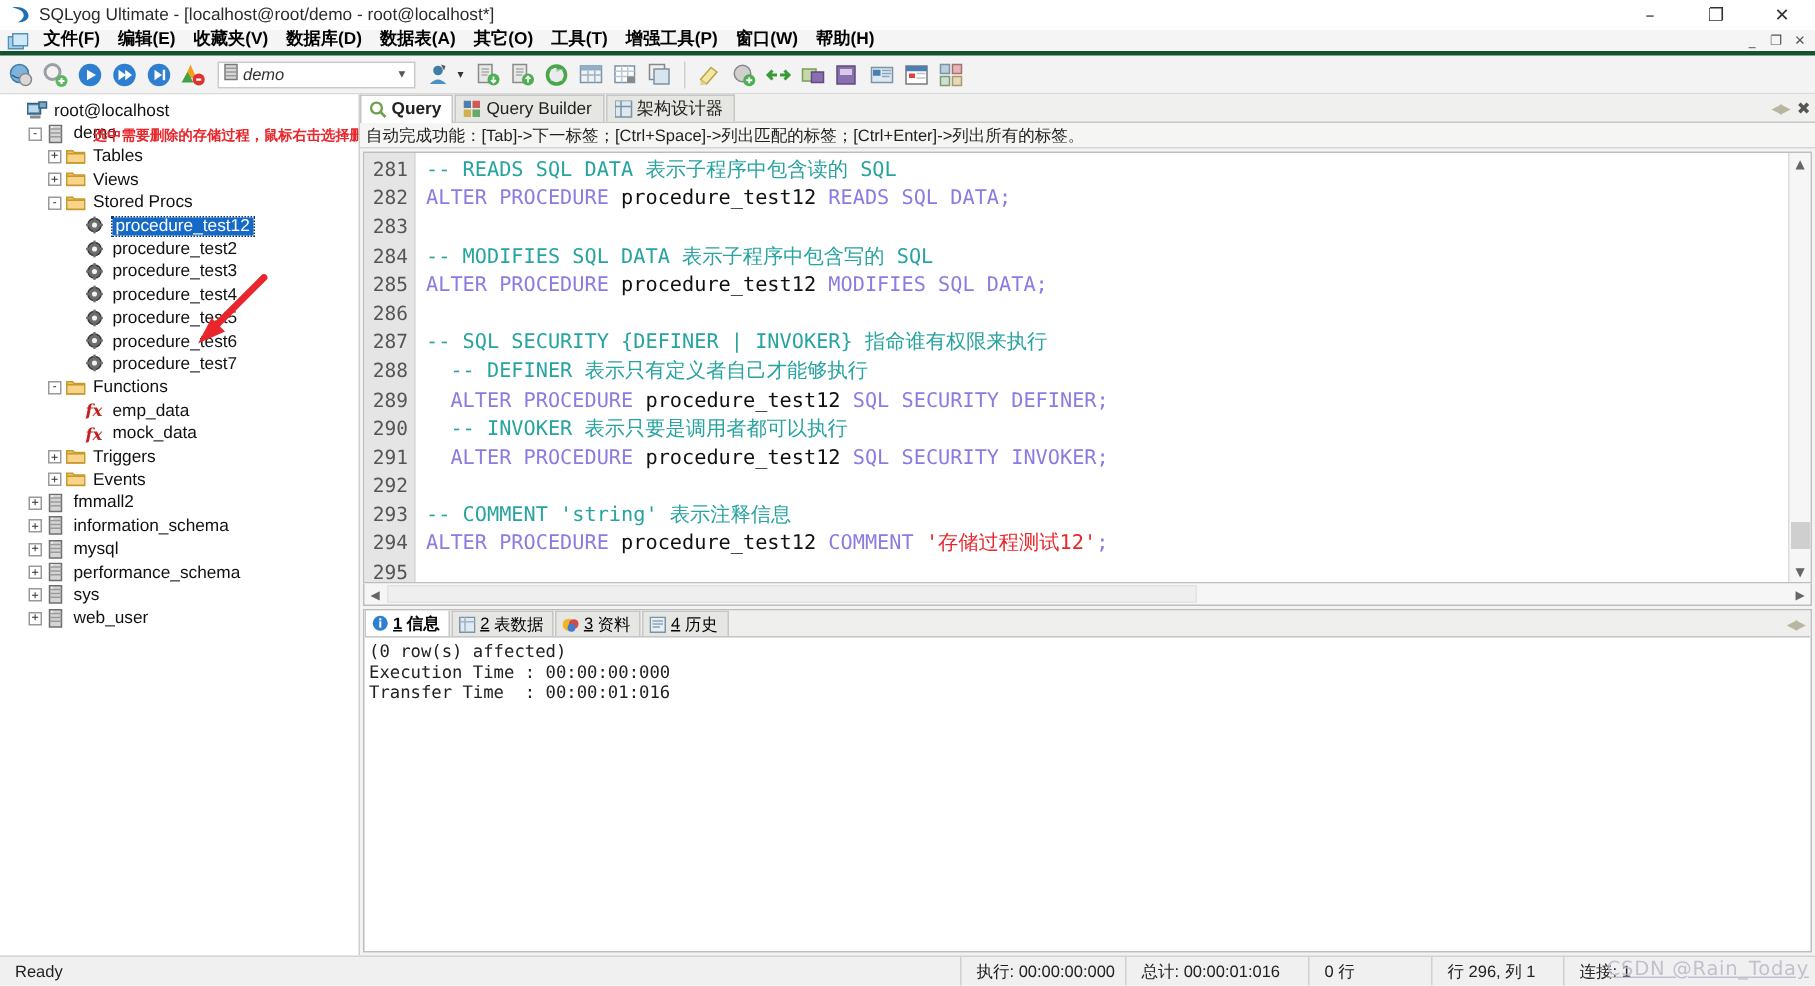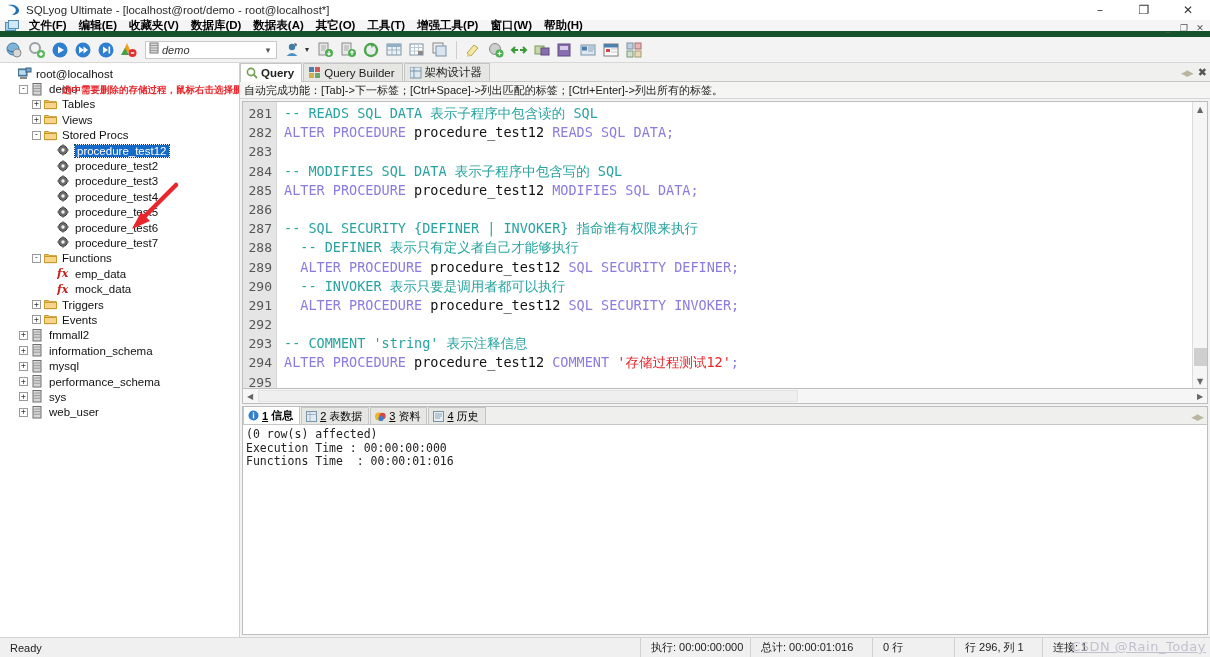"文件(F)" .menubar { align-items: center -> flex-end; border-bottom: 6px solid #14532d -> 3px solid #14532d }
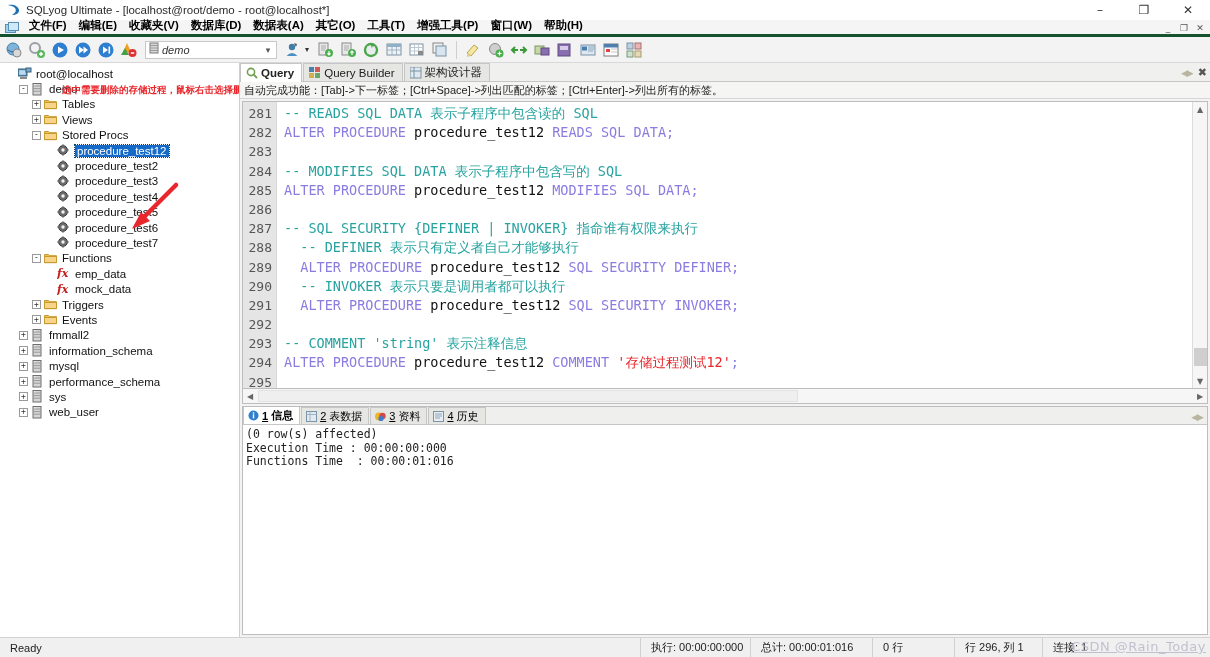"Functions Time : 00:00:01:016" div.rl { text: Functions -> Transfer }
